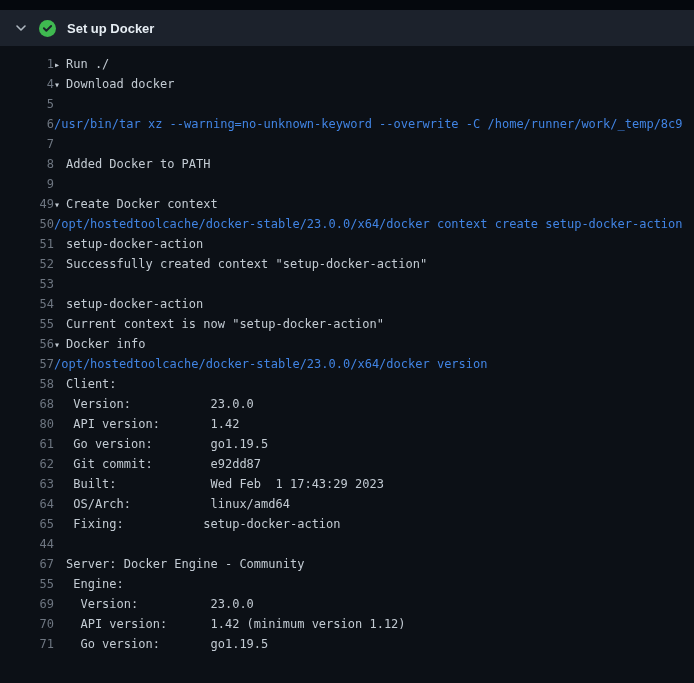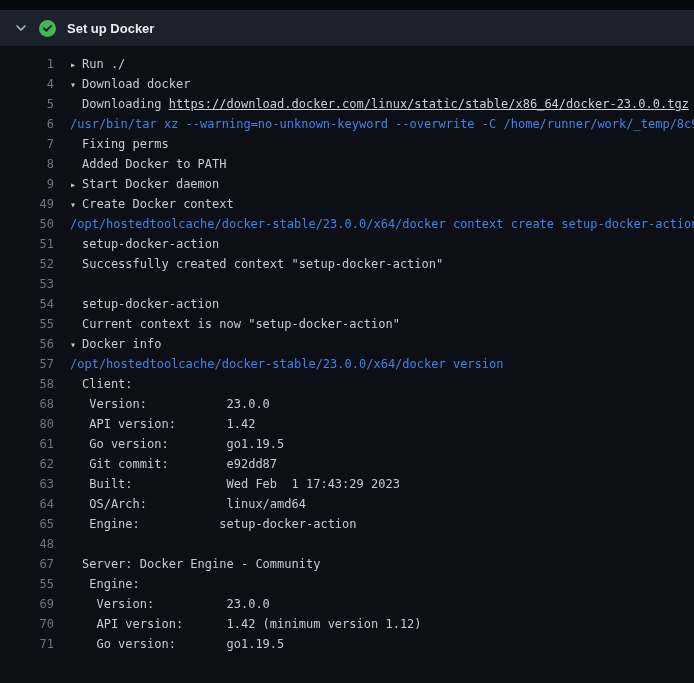"▸ Run ./" .content { margin-left: 16px -> none }
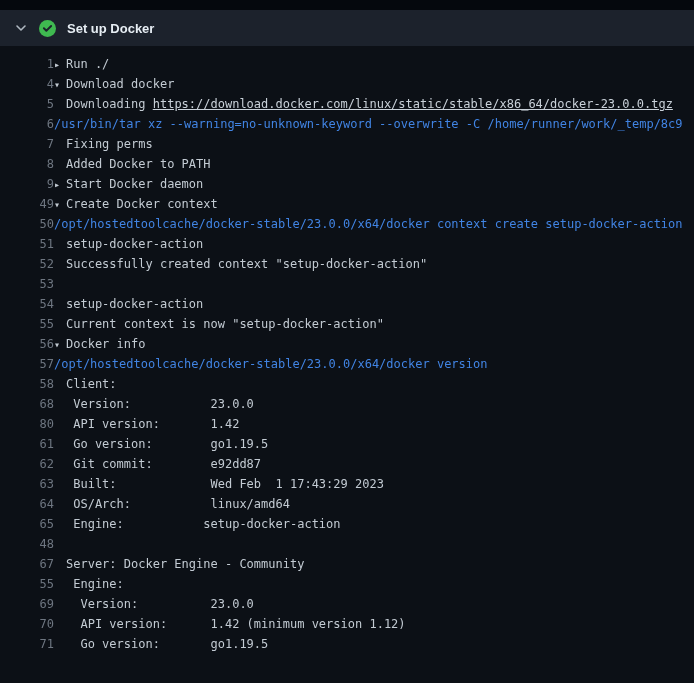"Downloading" span.content { html: <span><span>Downloading </span><span>https://download.docker.com/linux/static/stable/x86_64/docker-23.0.0.tgz</span></span> -> none }
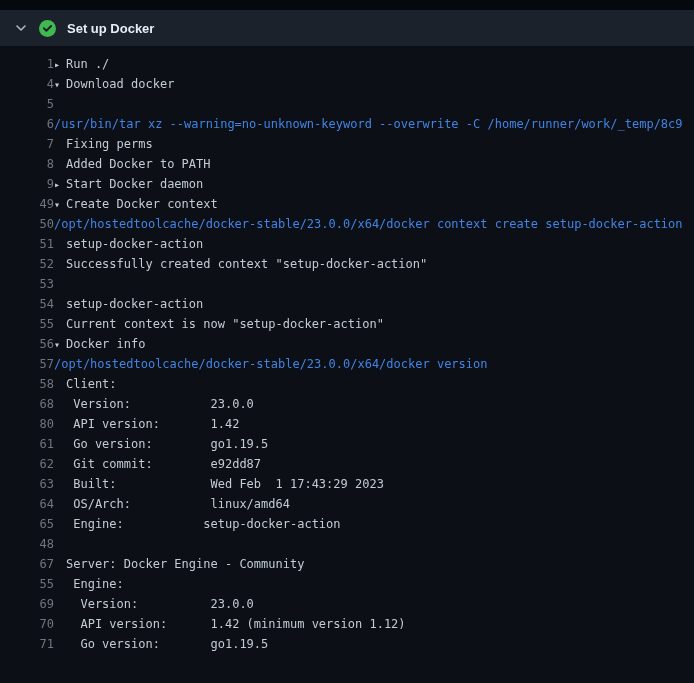"Fixing perms" span.content { html: <span><span>Fixing perms</span></span> -> none }
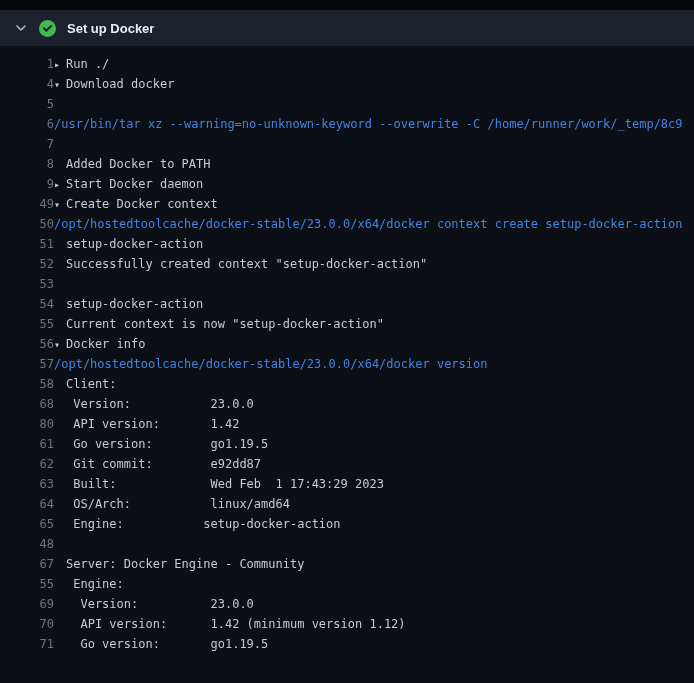"▸ Start Docker daemon" span.content { html: <span><span>▸</span><span>Start Docker daemon</span></span> -> none }
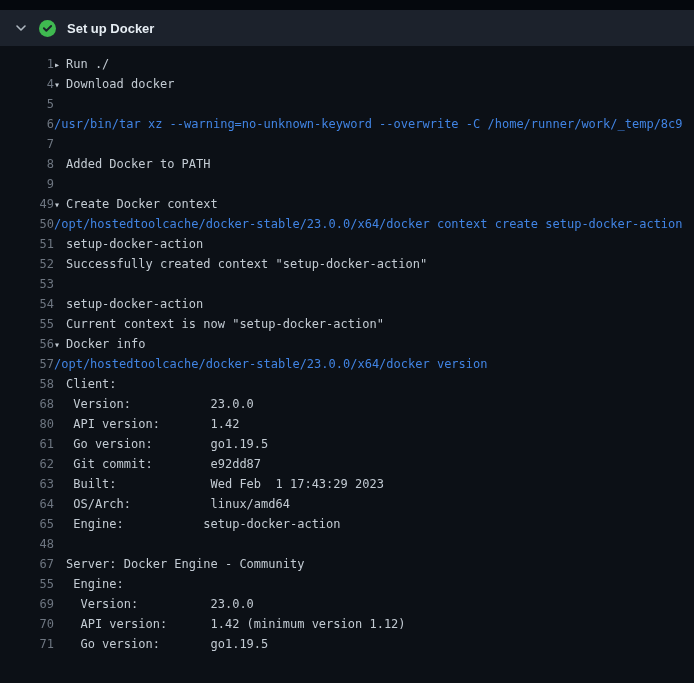"Engine: setup-docker-action" span.text { text: Engine -> Fixing }
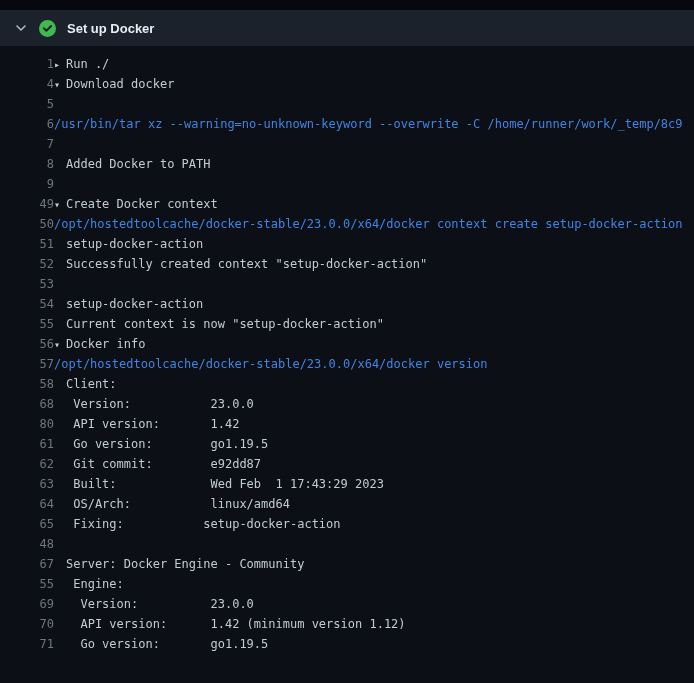"48" span.num { text: 48 -> 44 }
